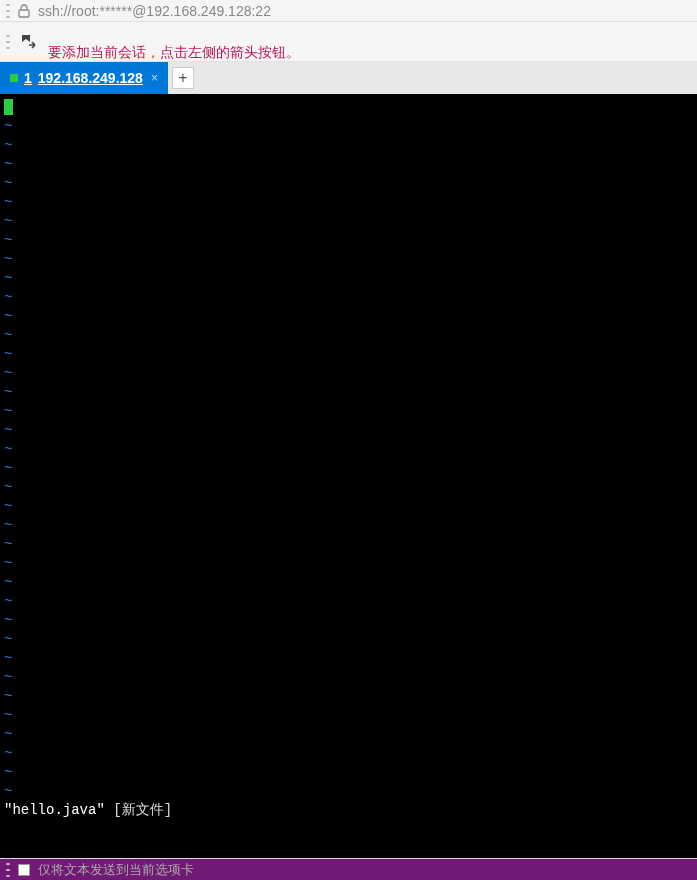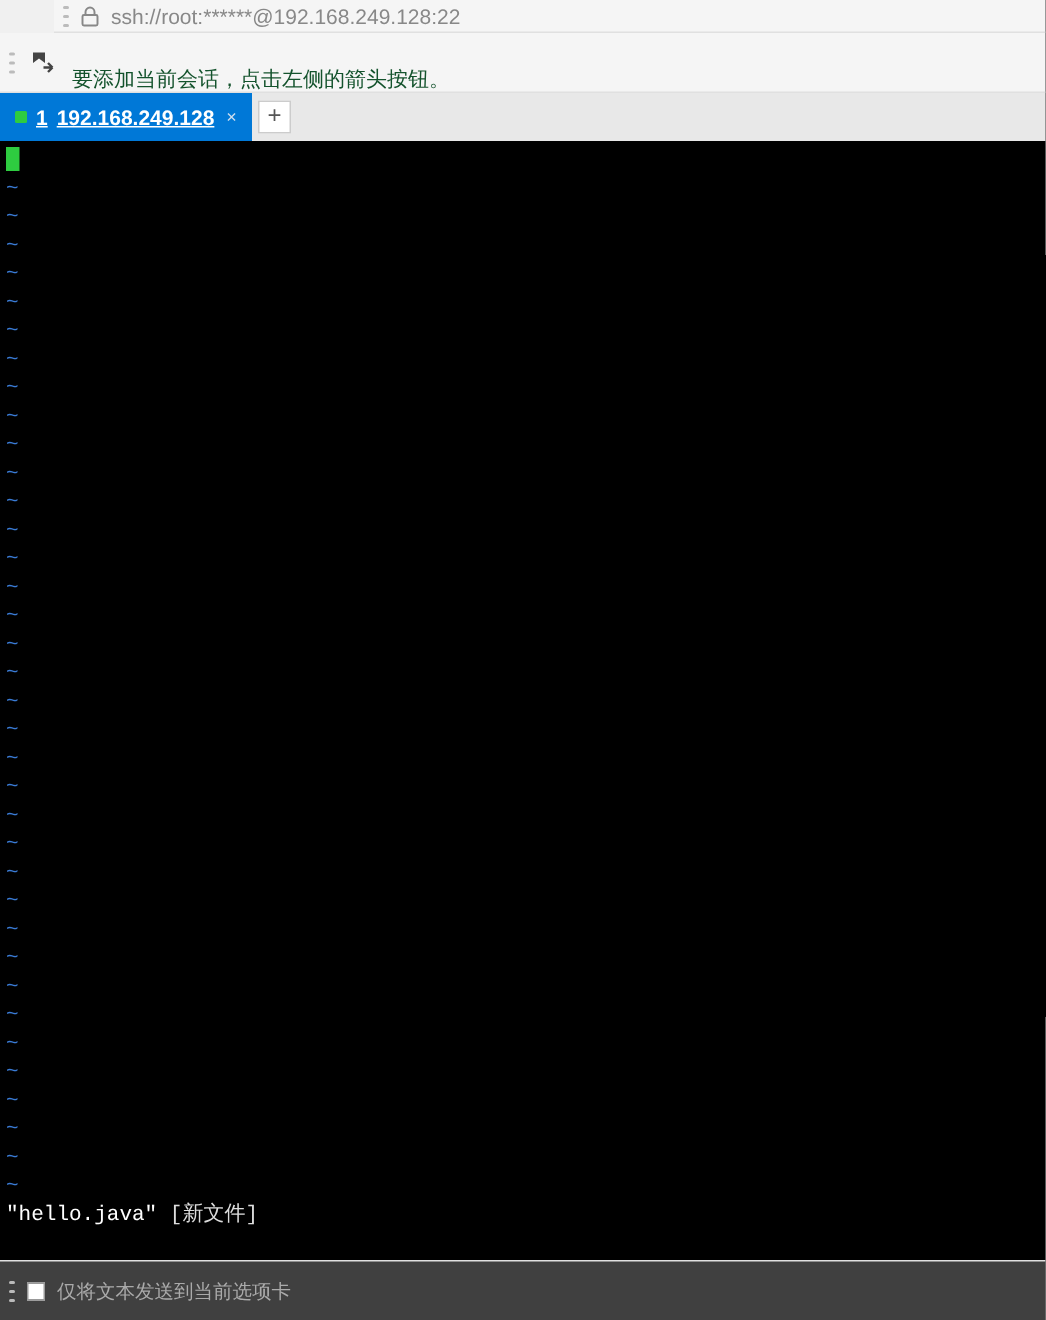"ssh://root:******@192.168.249.128:22" .toolbar { margin-left: 36px -> none }
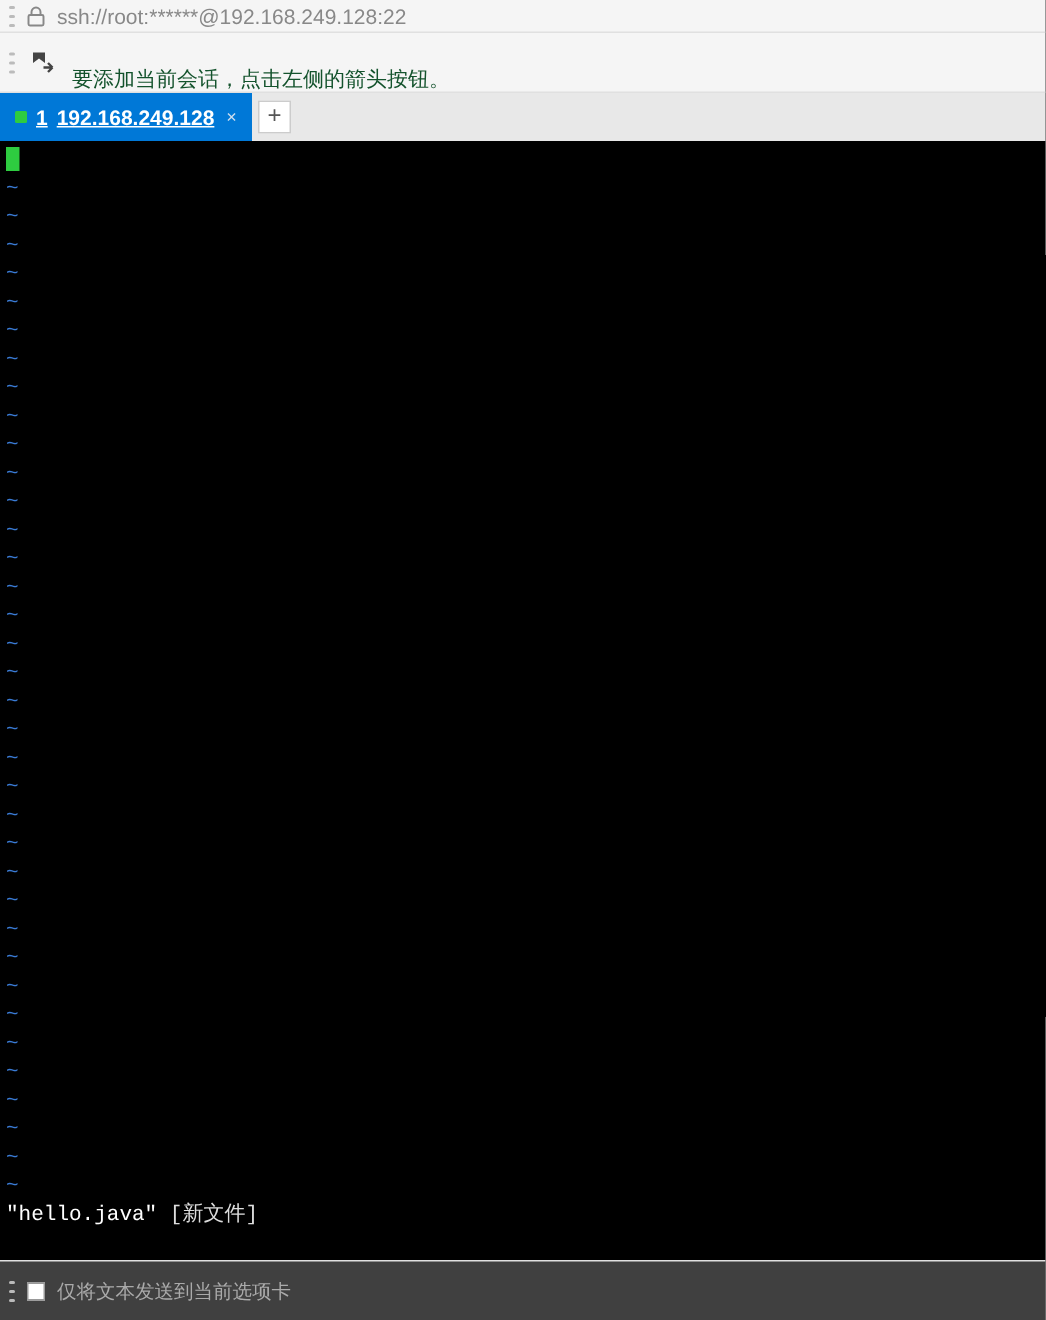"要添加当前会话，点击左侧的箭头按钮。" .hint-text { color: #14532d -> #be185d }
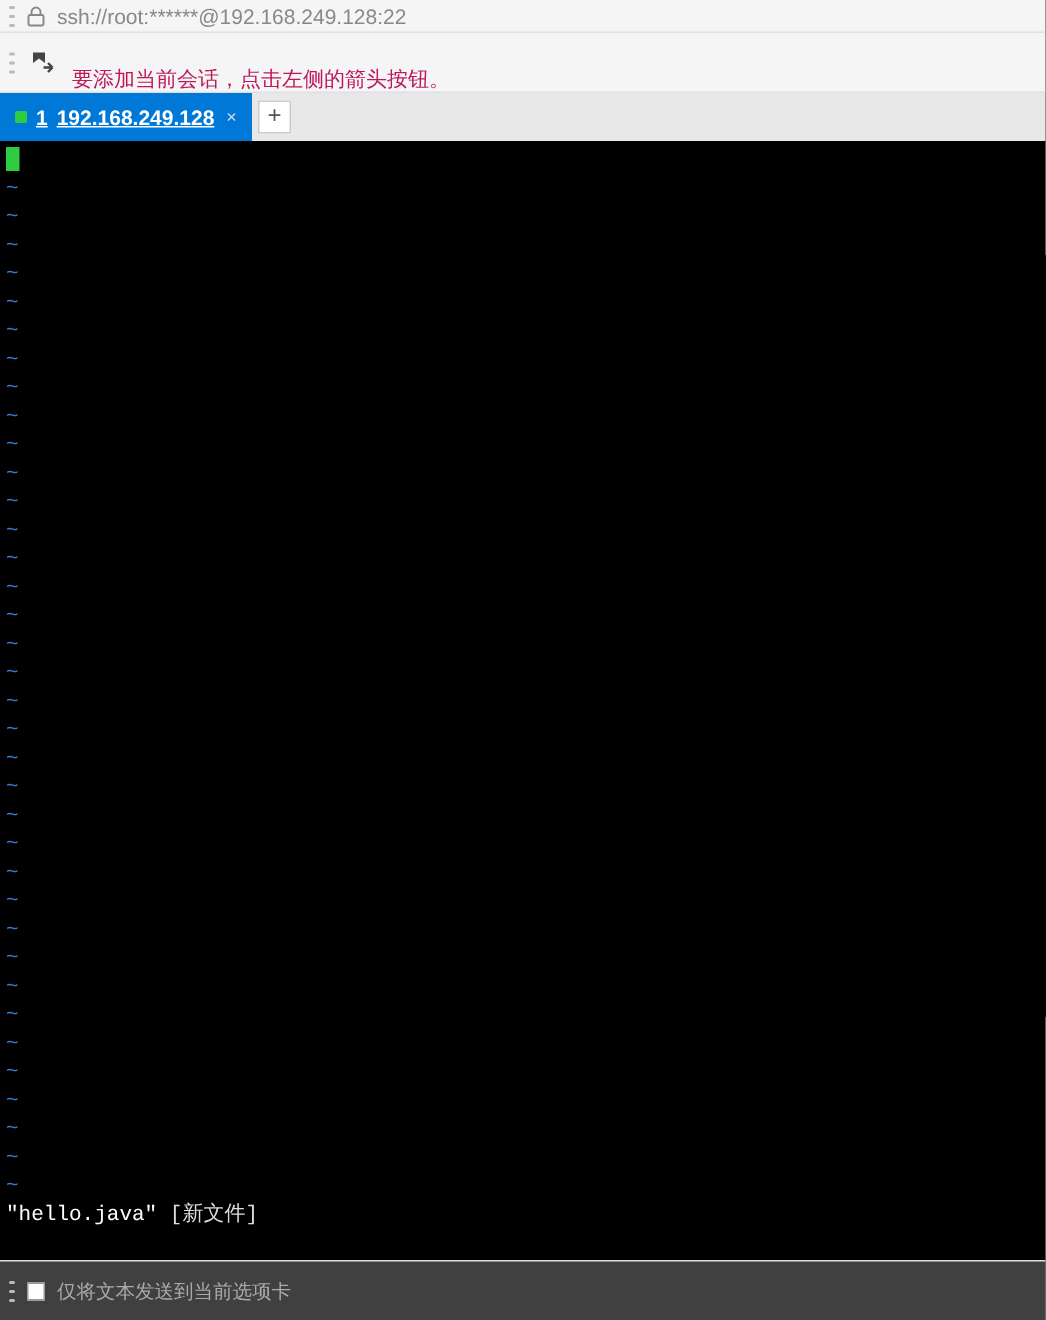"仅将文本发送到当前选项卡" .bottom-bar { background: #404040 -> #701a75; height: 40px -> 22px }
